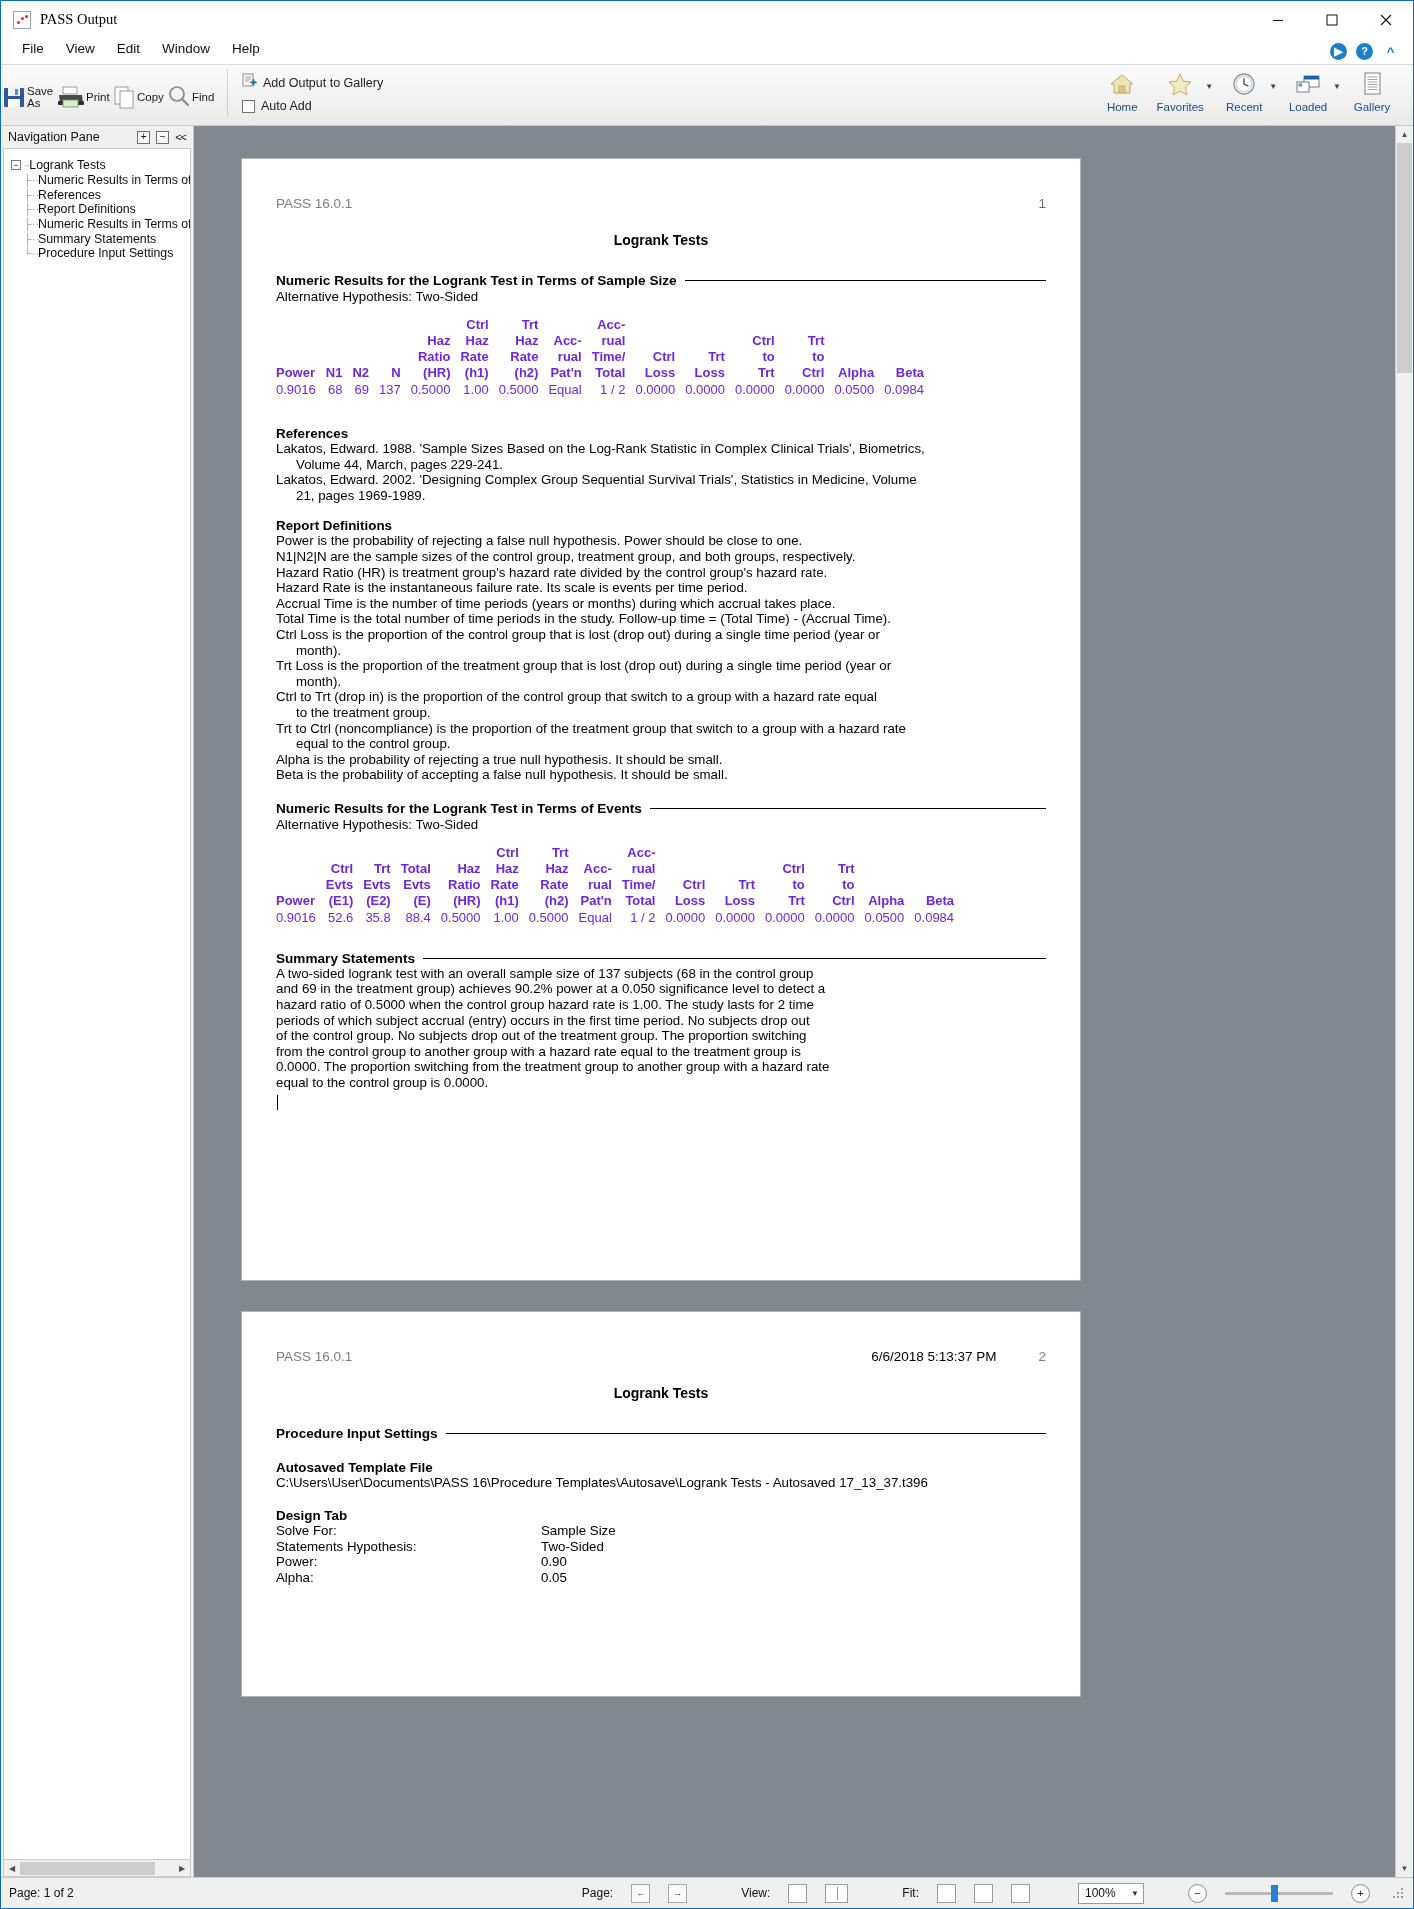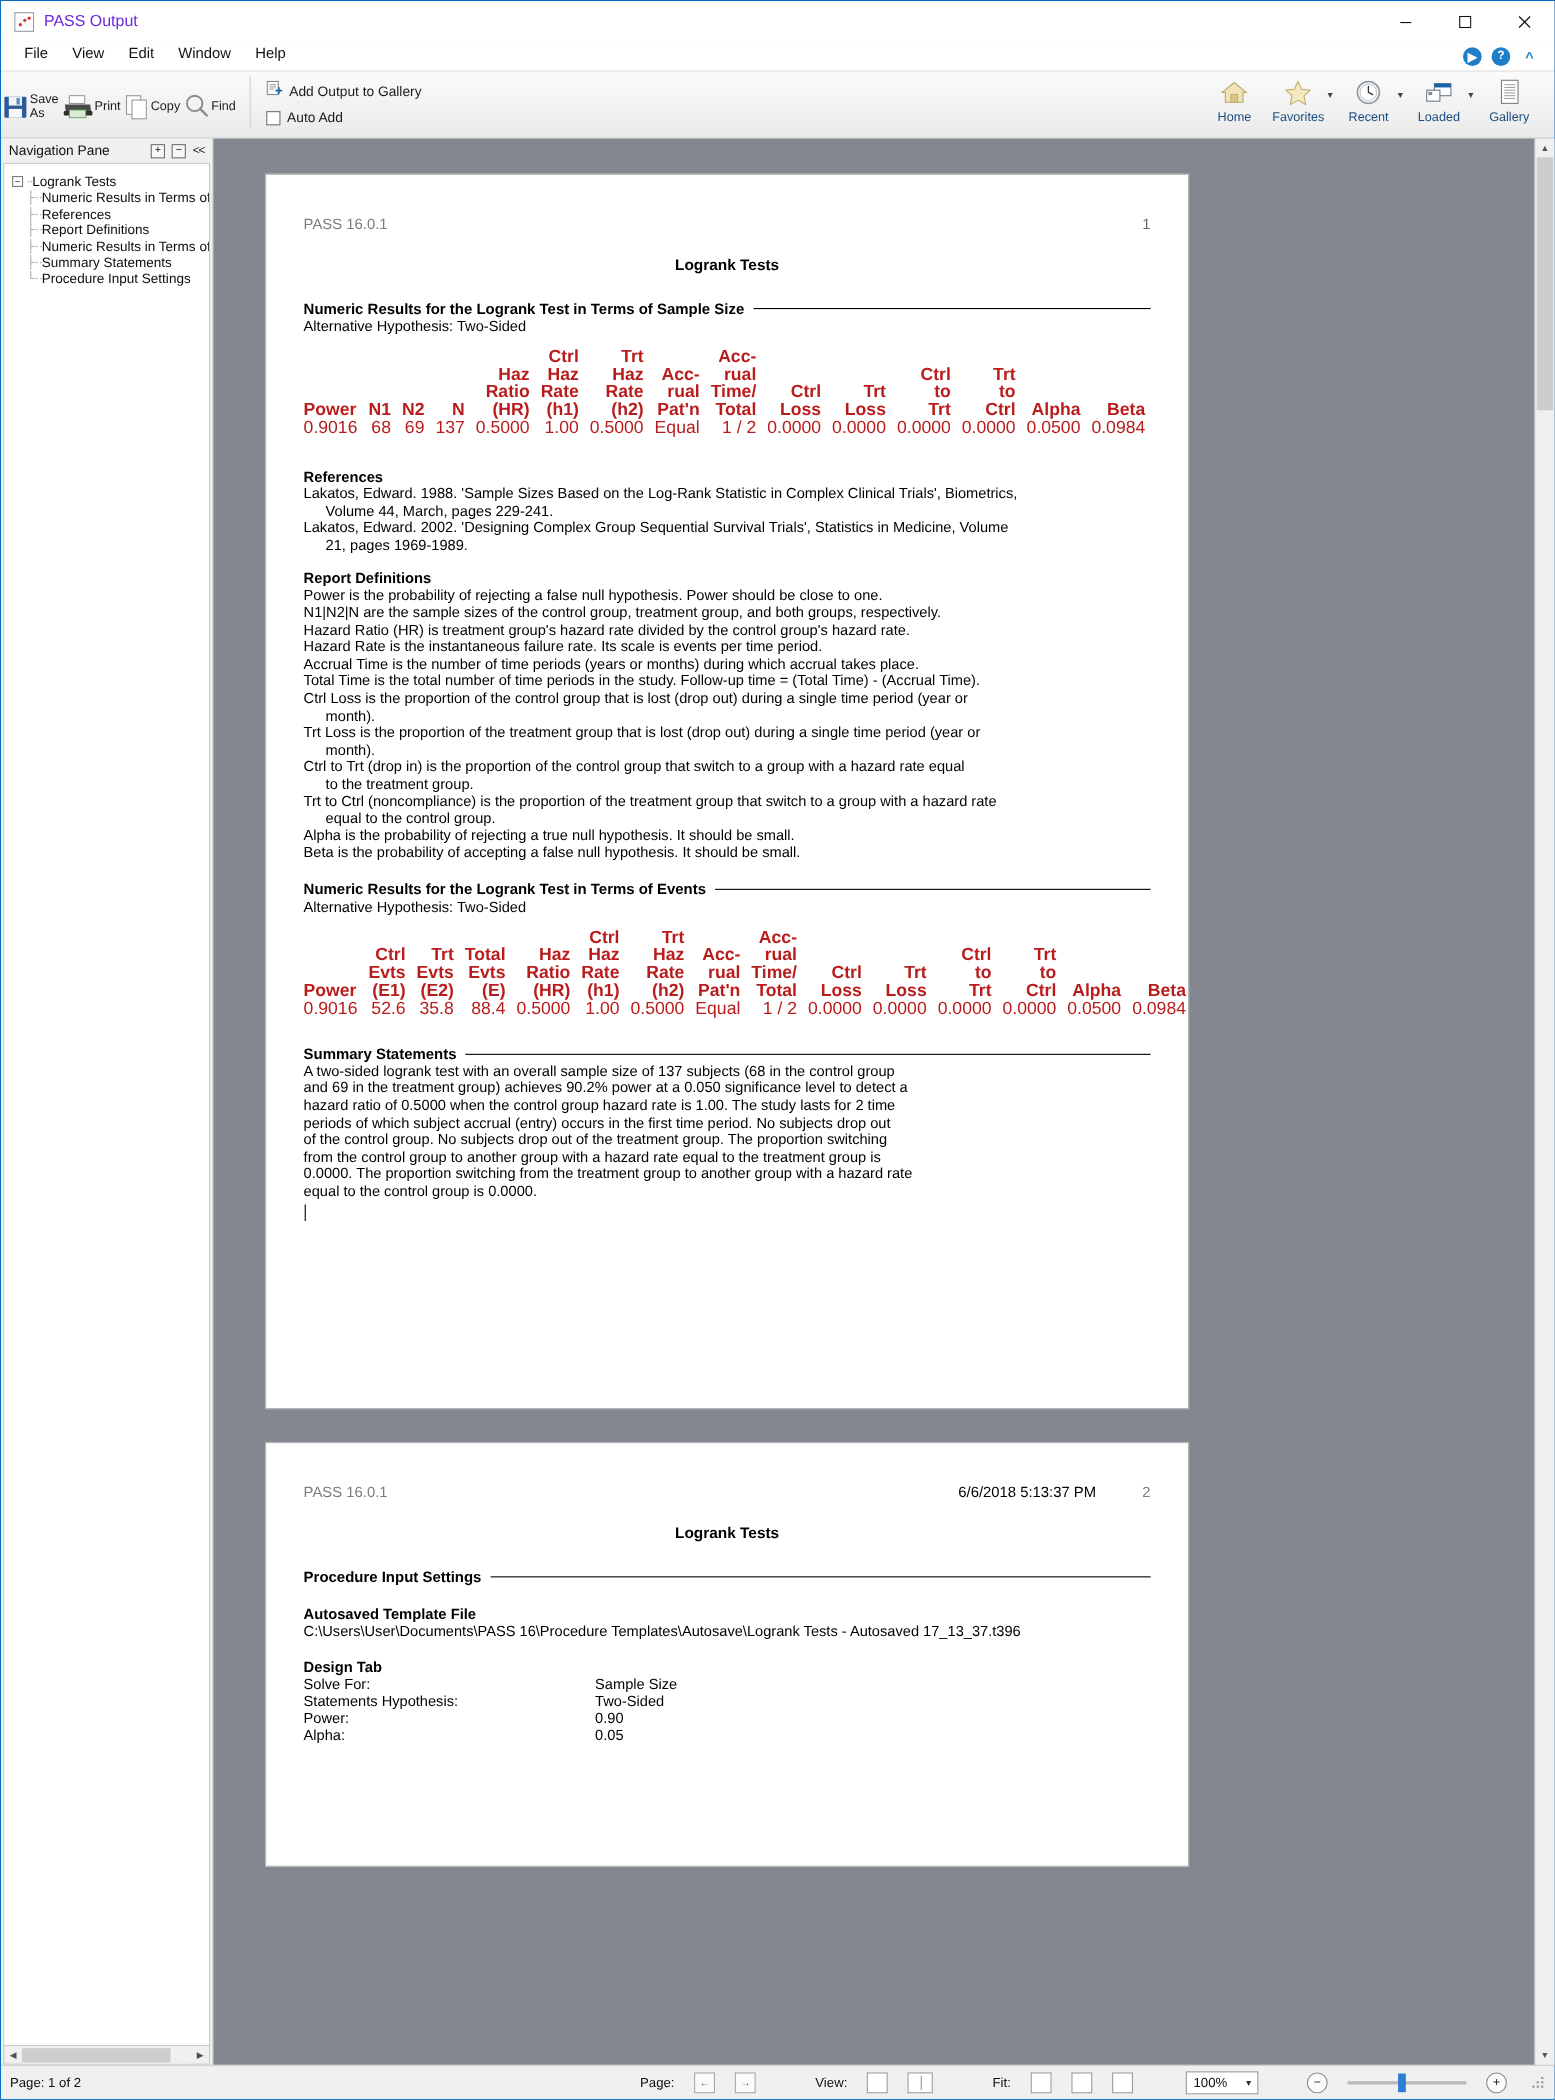"PASS Output" .titlebar .ttl { color: #6d28d9 -> #000000; font-family: none -> Liberation Serif, serif }
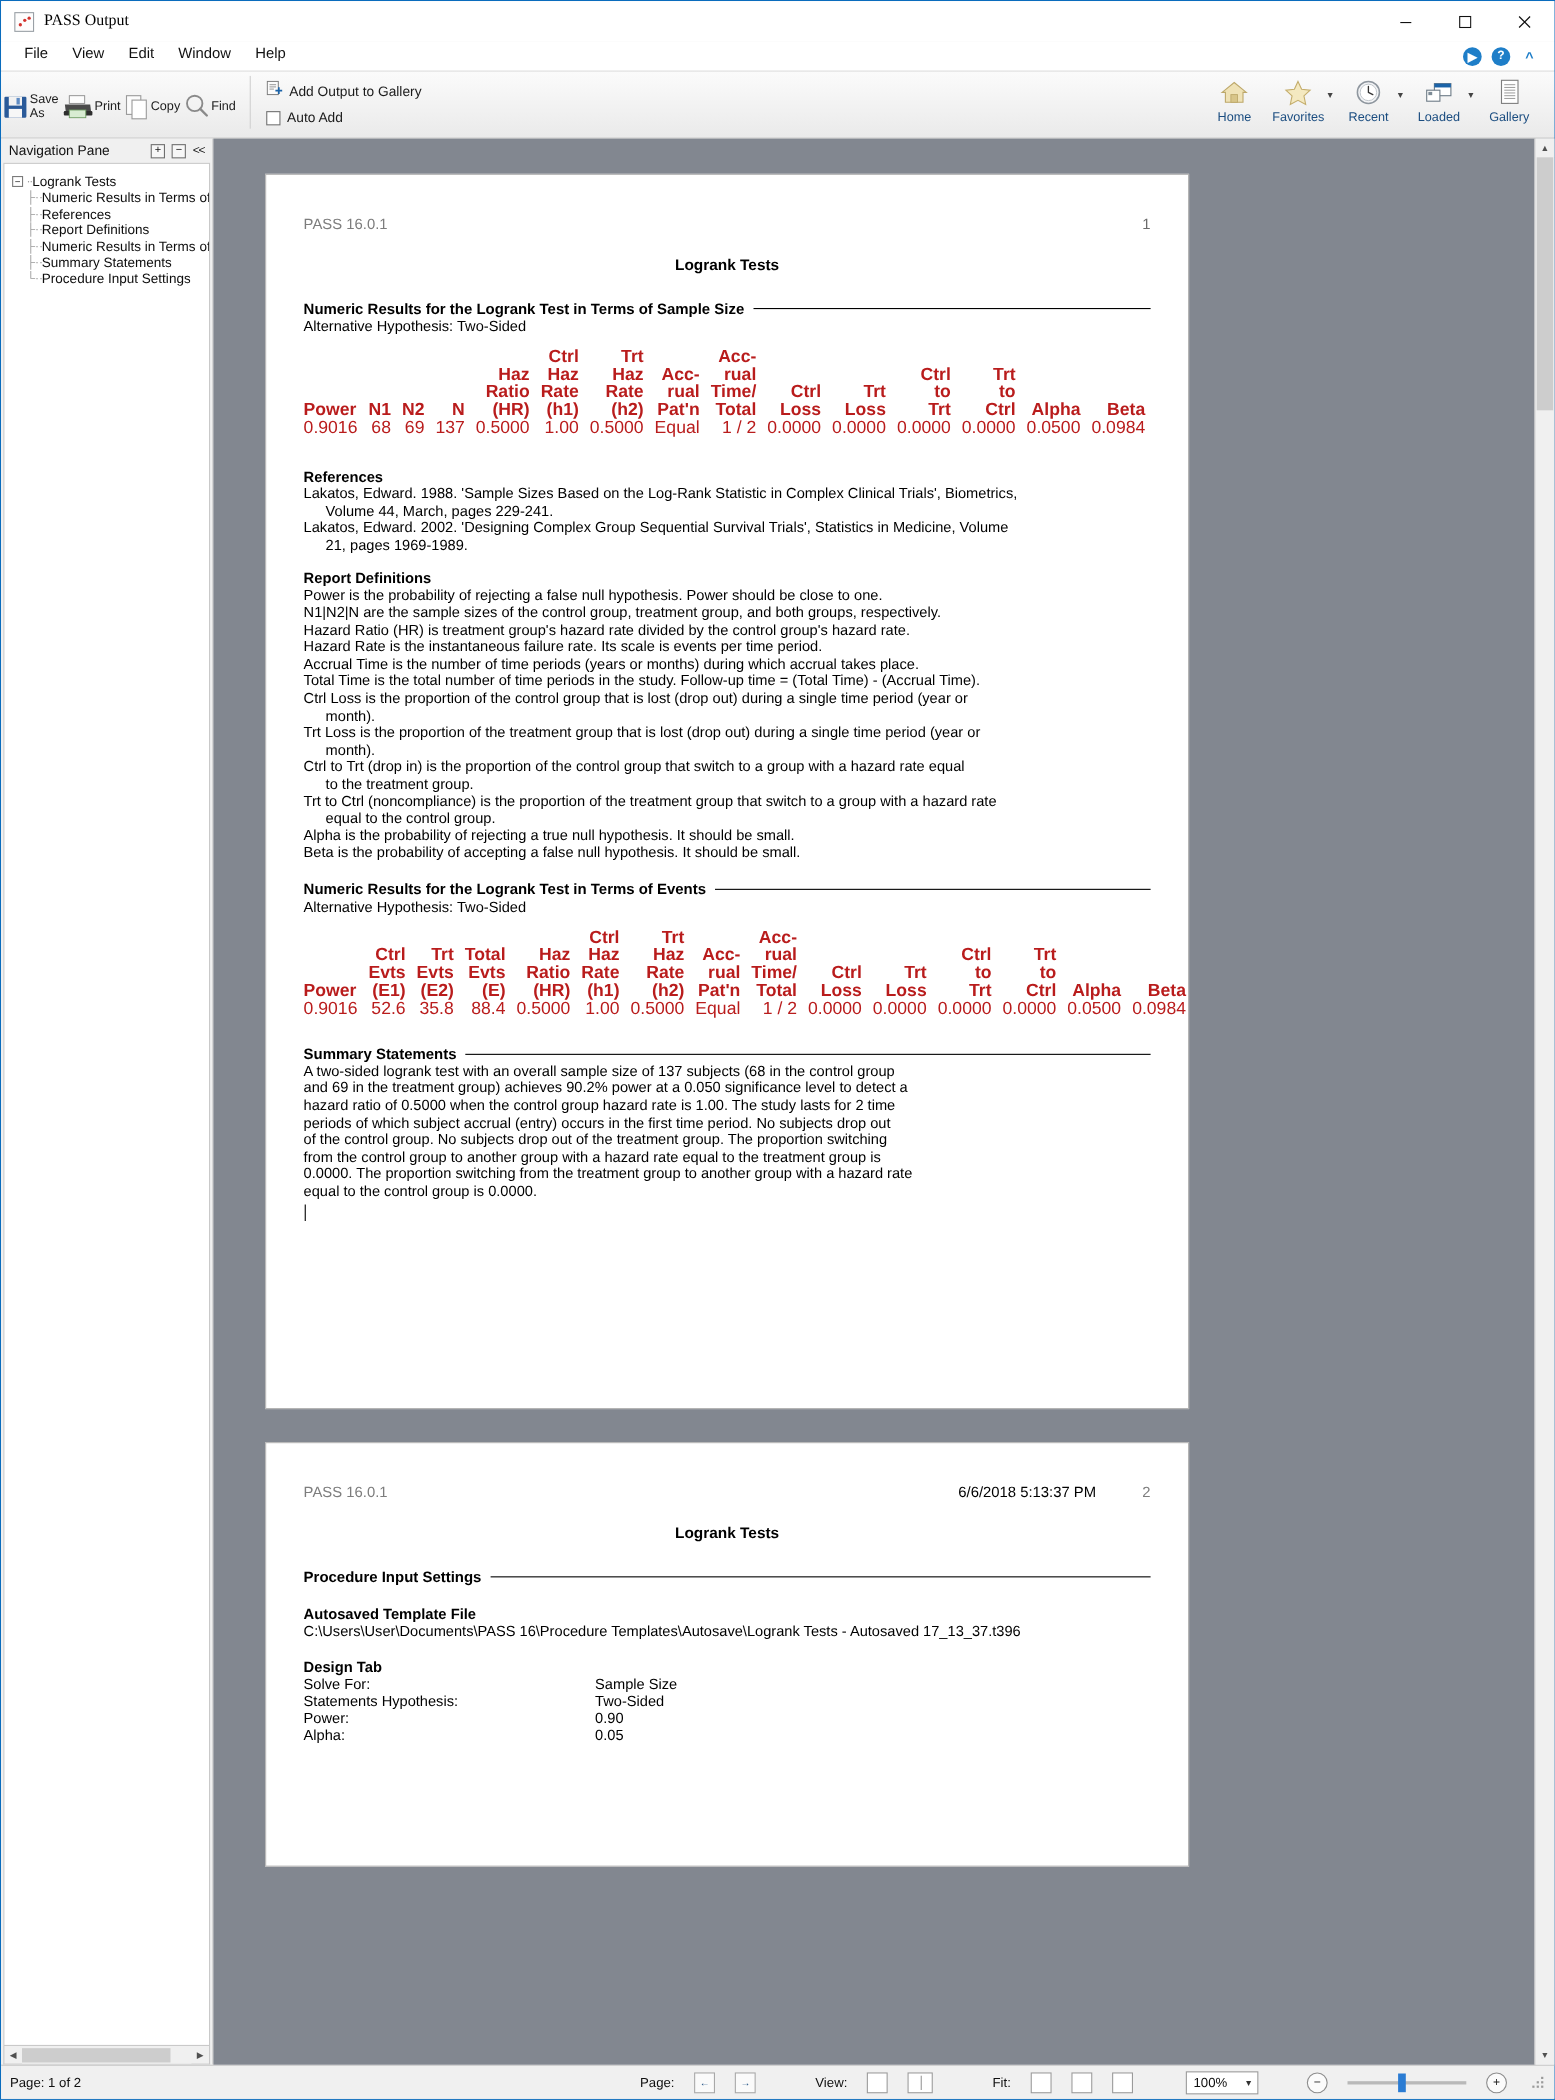"Ctrl" .mono-table { color: #b91c1c -> #6d28d9; font-size: 16px -> 13px }
